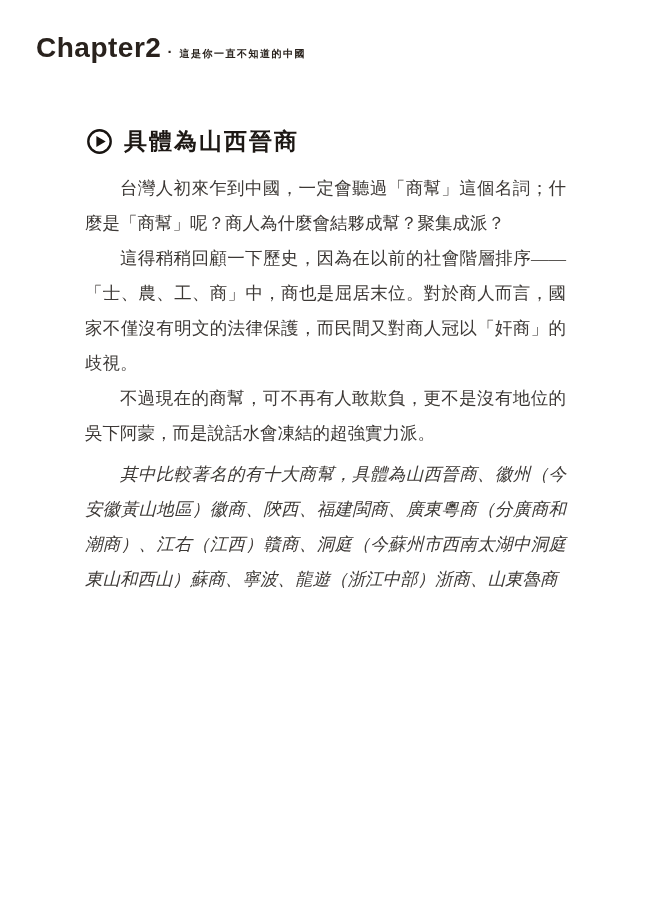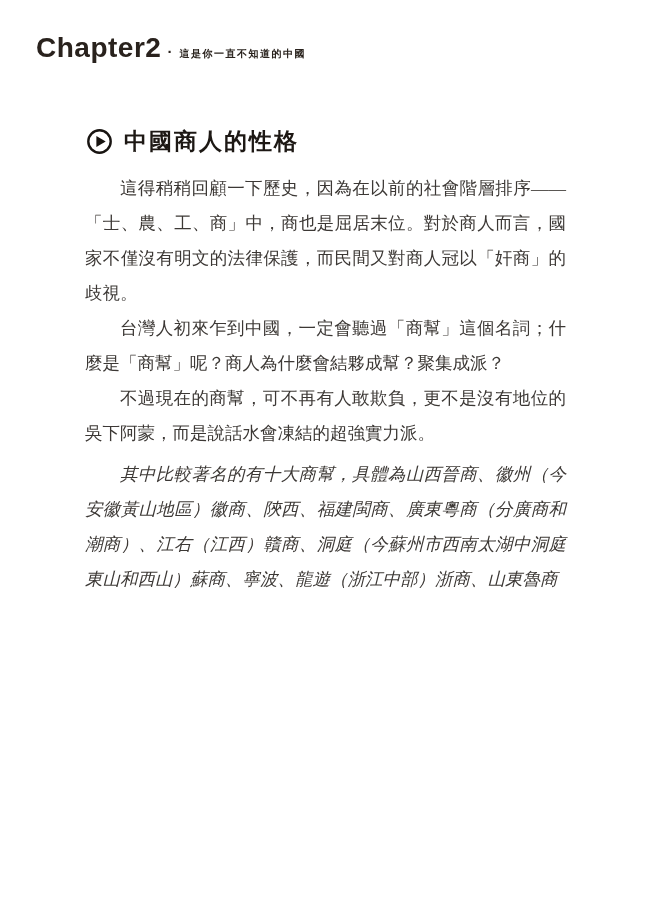"中國商人的性格" span.section-title { text: 中國商人的性格 -> 具體為山西晉商 }
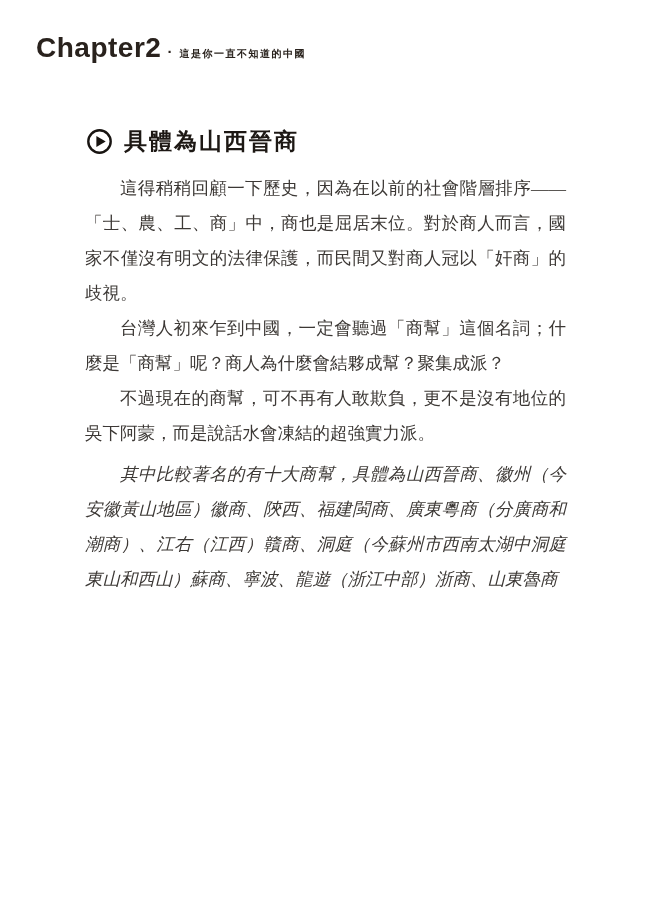"這得稍稍回顧一下歷史，因為在以前的社會階層排序——「士、農、工、商」中，商也是屈" p { order: before "台灣人初來乍到中國，一定會聽過「商幫」這個名詞；什麼是「商幫」呢？商人為什麼會結" -> after "台灣人初來乍到中國，一定會聽過「商幫」這個名詞；什麼是「商幫」呢？商人為什麼會結" }
